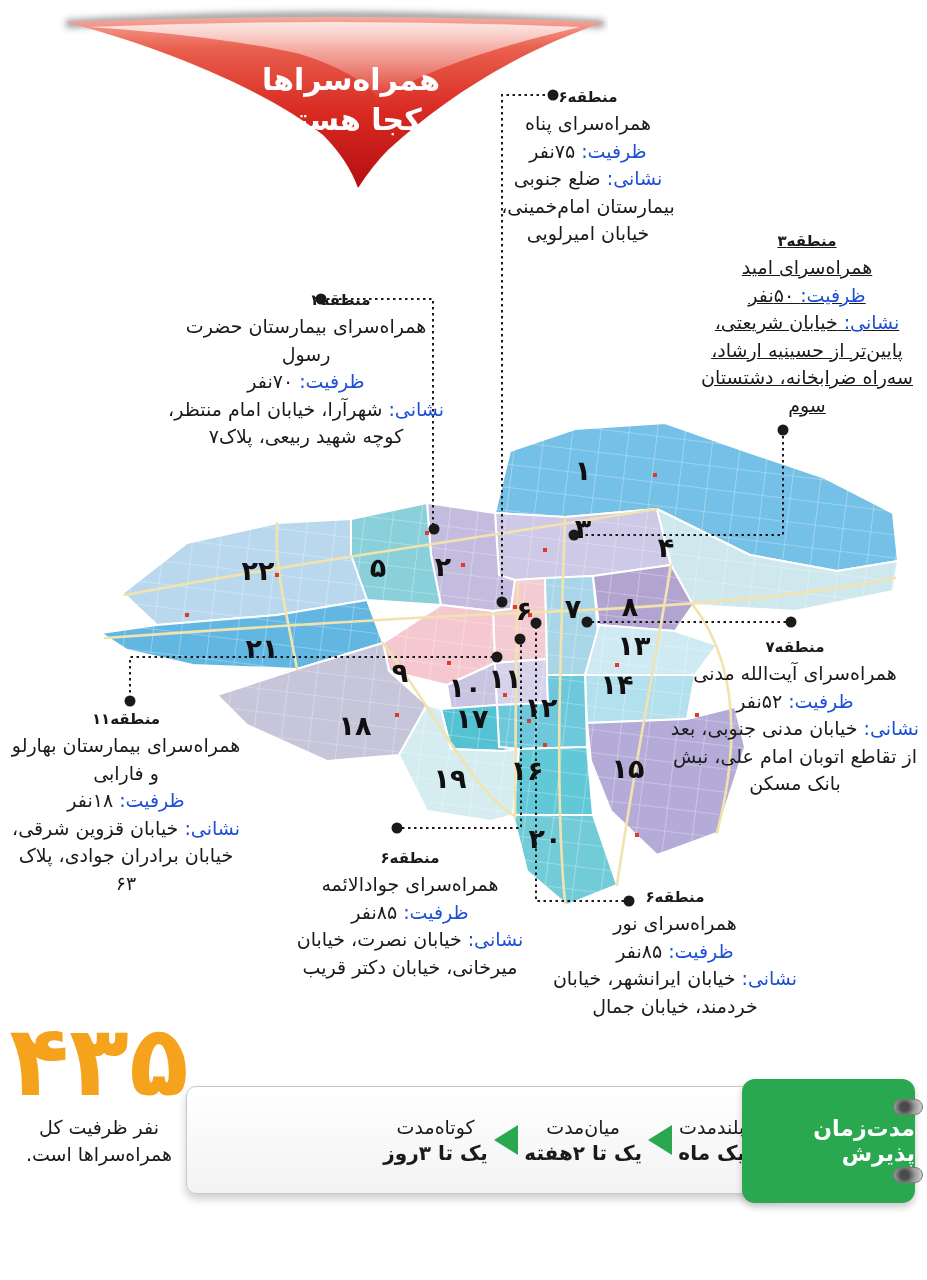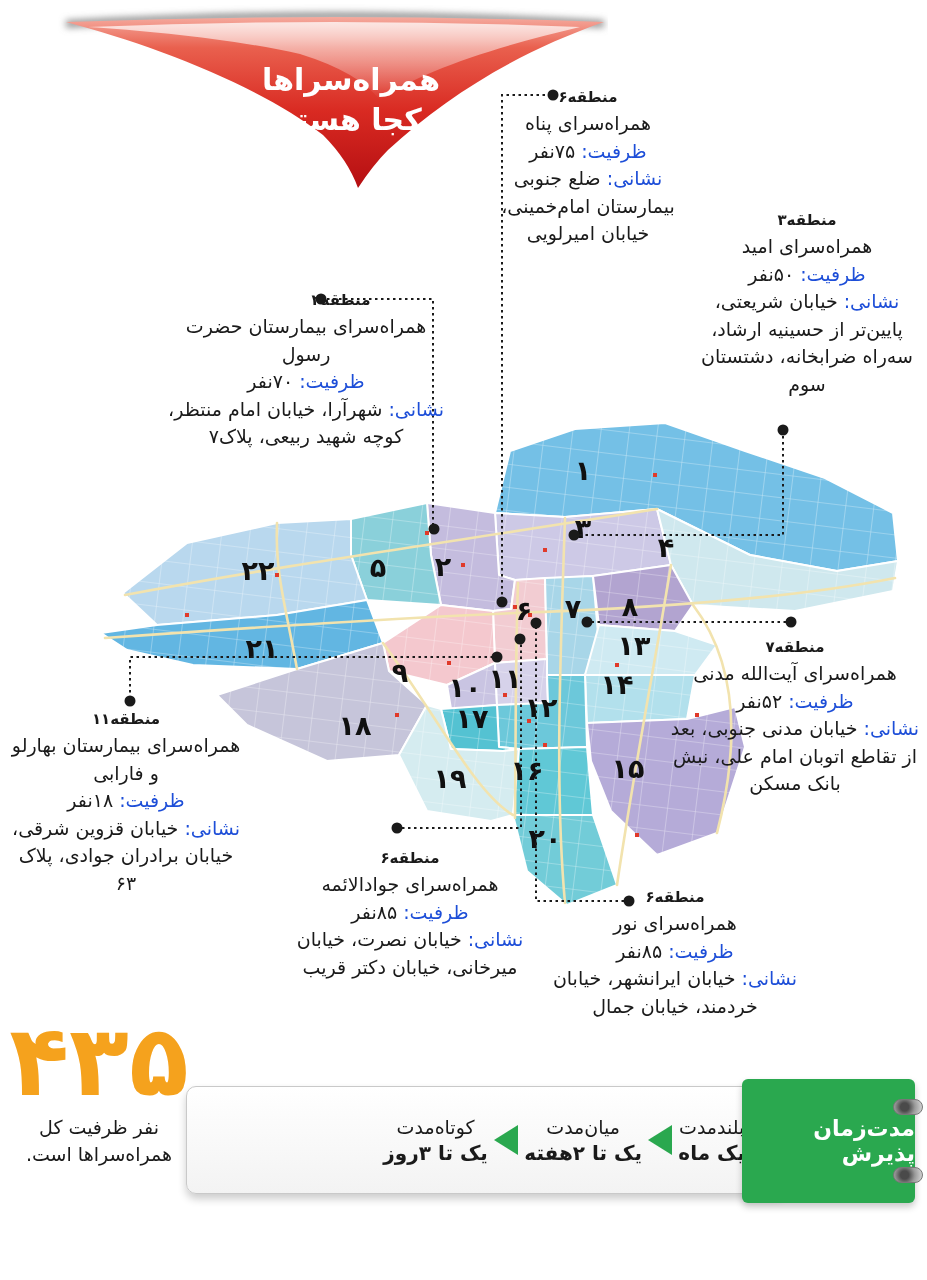"منطقه۳" .pB { text-decoration: none -> underline; top: 207px -> 228px }
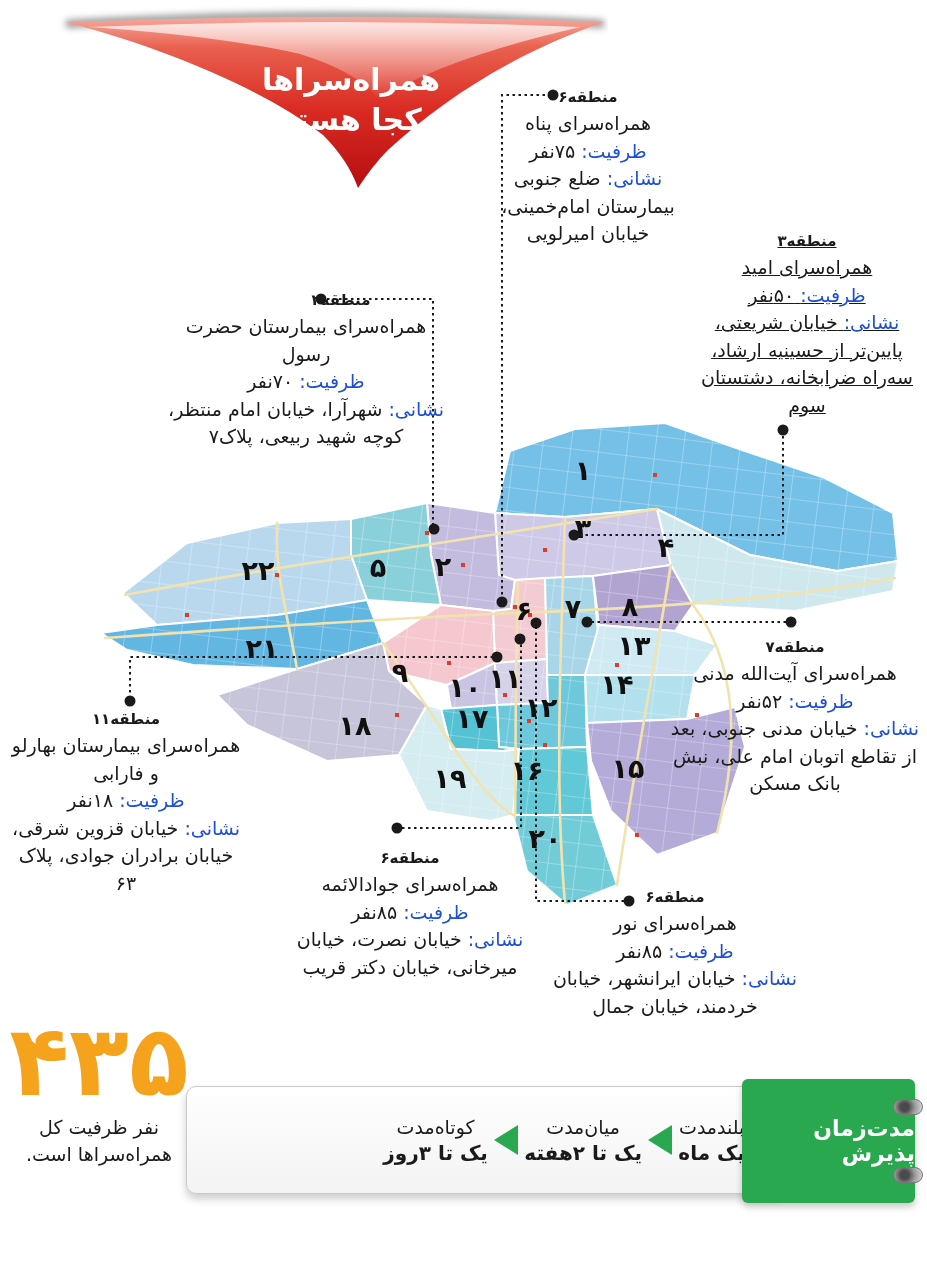"مدت‌زمان پذیرش" .tab { border-radius: 6px -> 13px }
